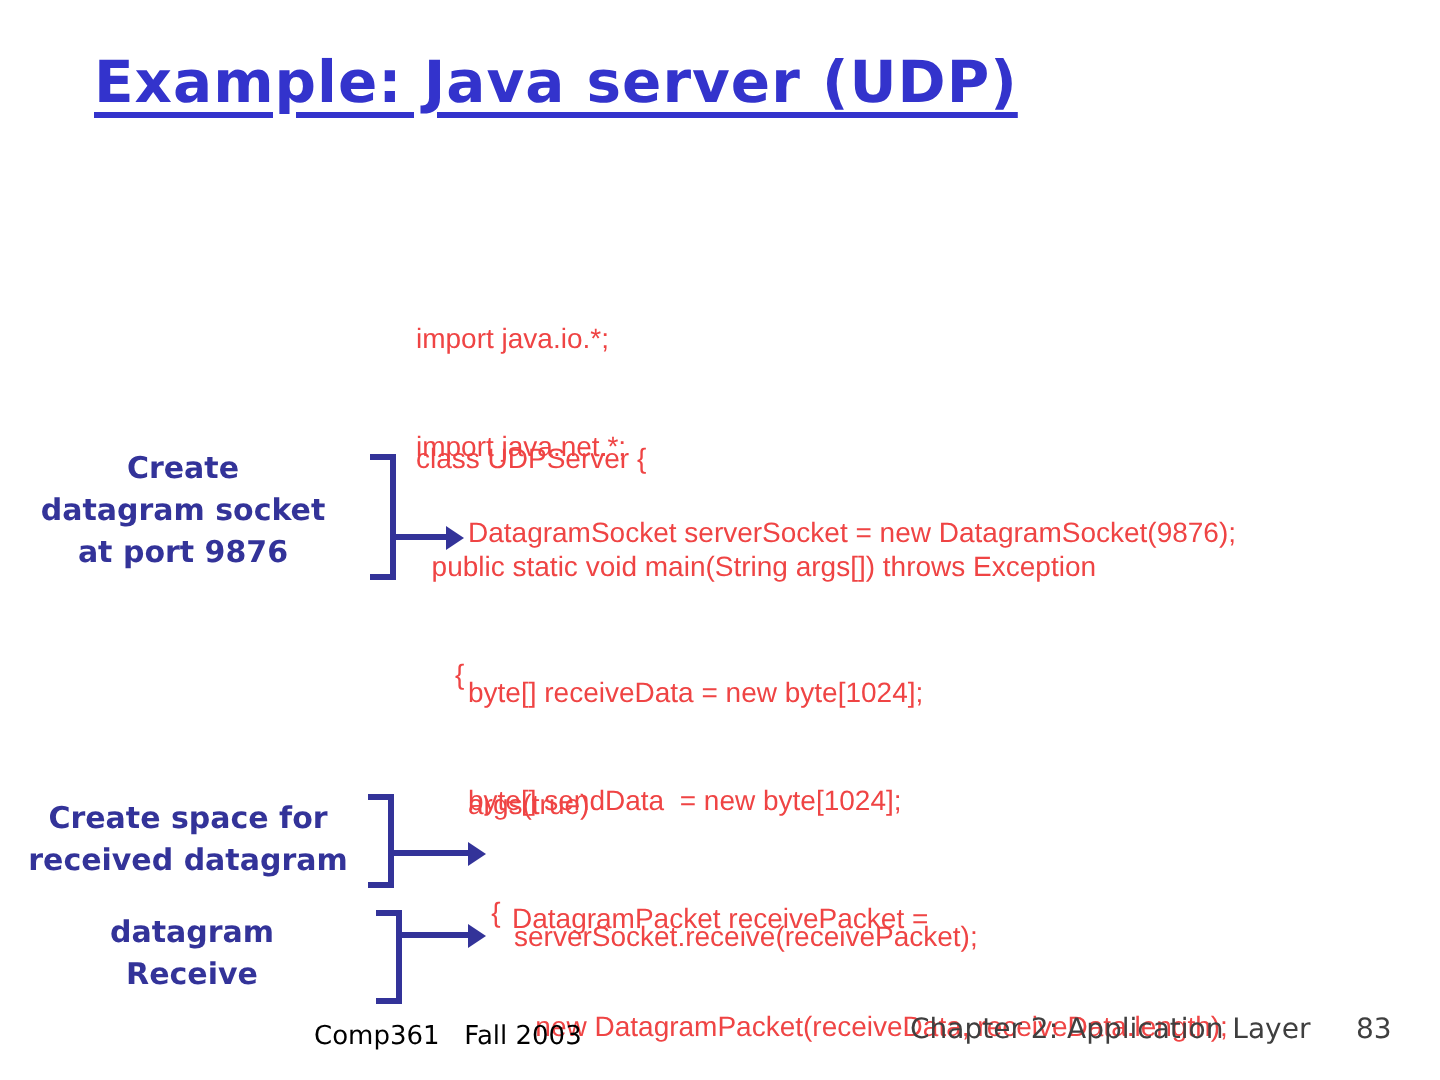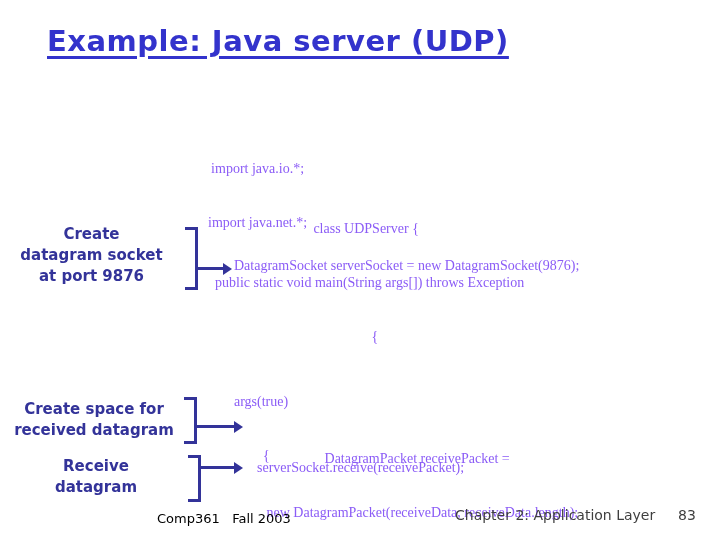"import java.io.*;" .code { color: #8b5cf6 -> #ef4444; font-family: Liberation Serif, serif -> Liberation Sans, sans-serif; text-align: center -> none }
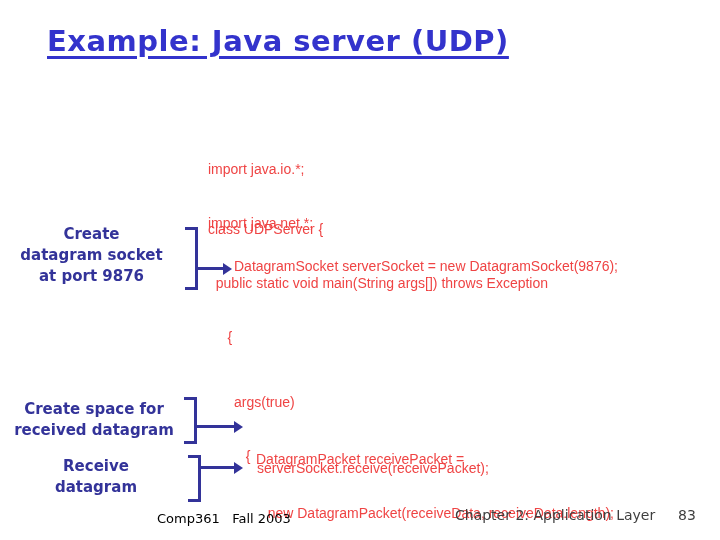"byte[] receiveData = new byte[1024];" div.code { html: none -> <div> <div>byte[] receiveData = new byte[1024];</div> <div>byte[] sendData = new byte[1024];</div> </div> }
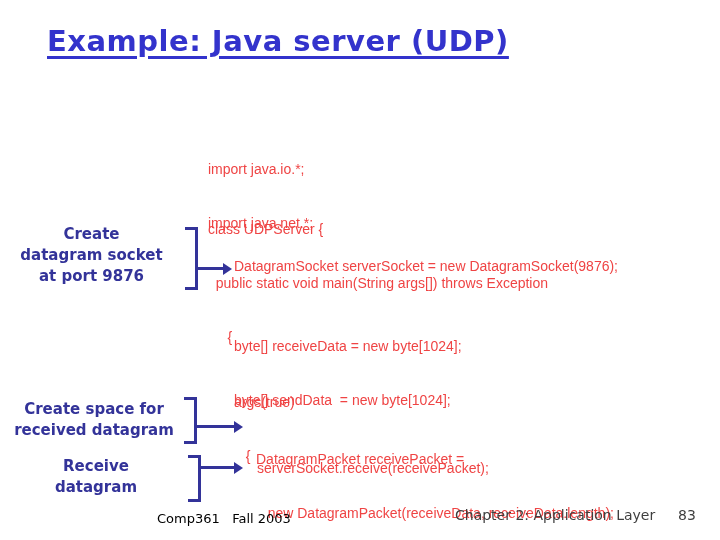"Receive" div { order: before "datagram" -> after "datagram" }
